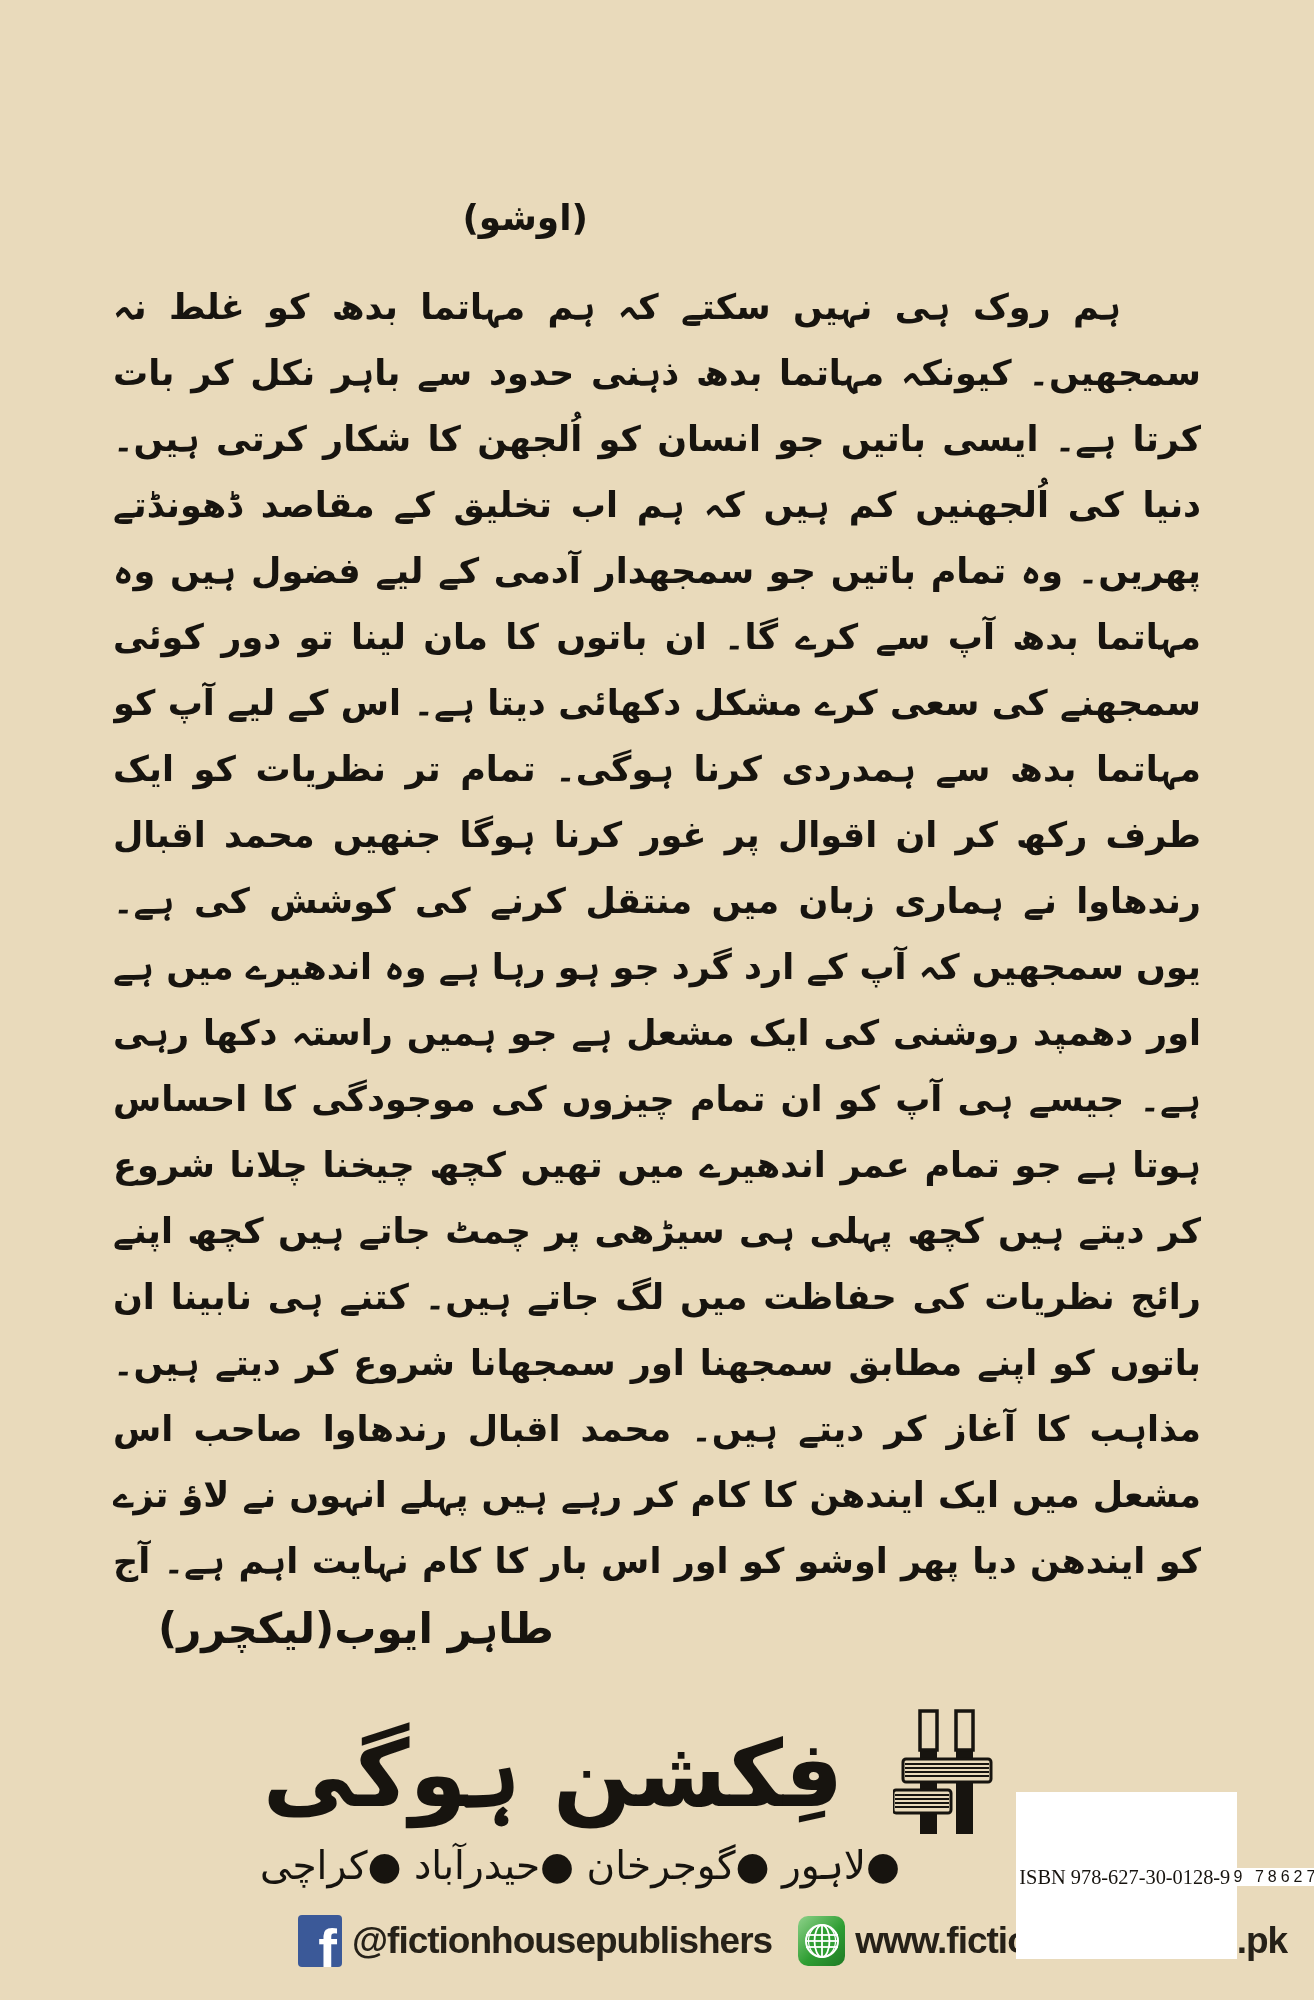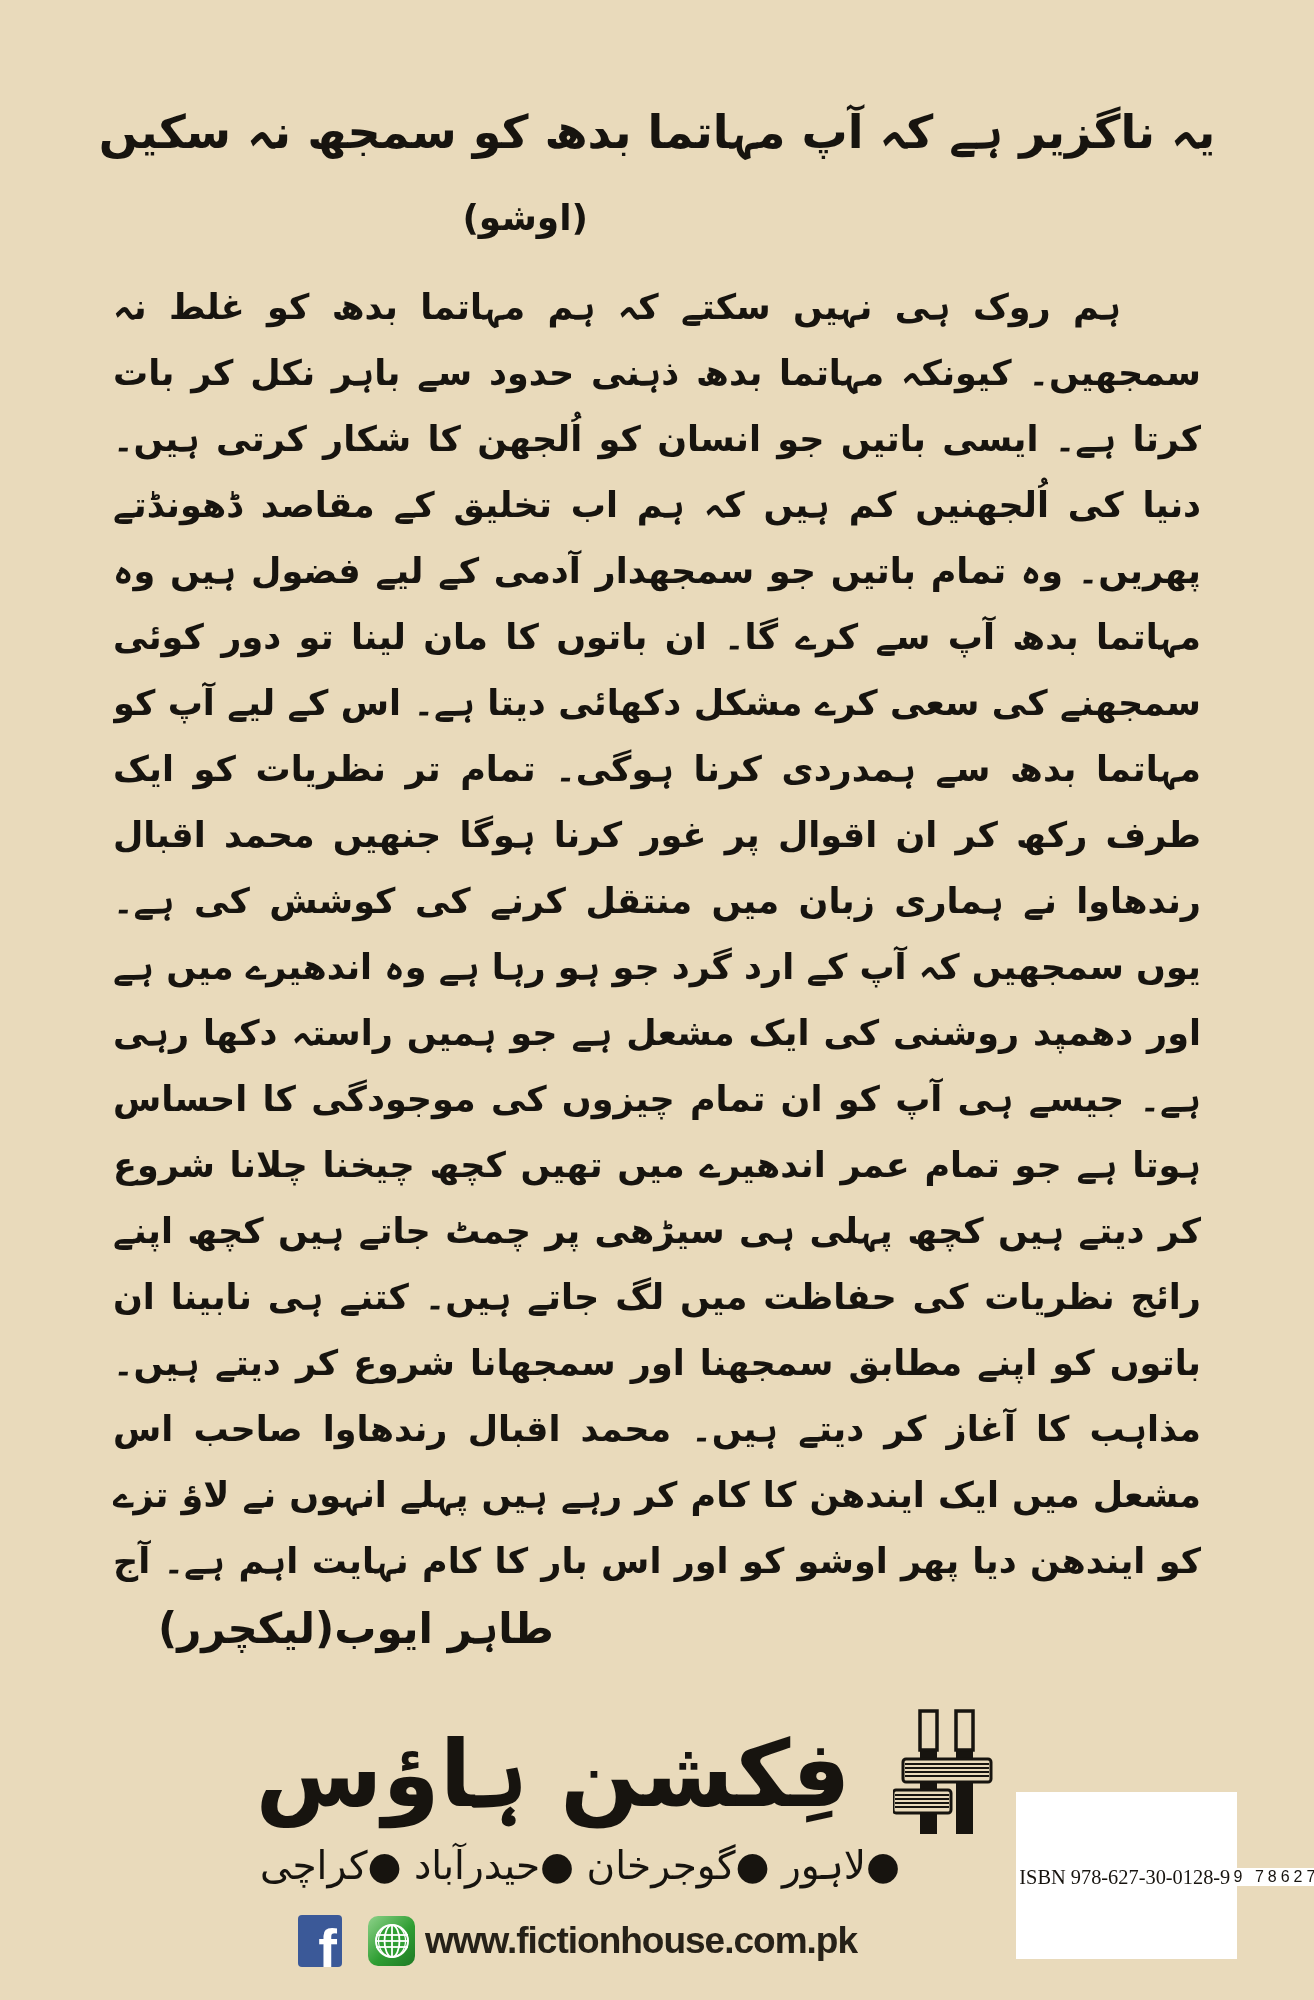"یہ ناگزیر ہے کہ آپ" div.heading { html: <div>یہ ناگزیر ہے کہ آپ مہاتما بدھ کو سمجھ نہ سکیں</div> -> none }
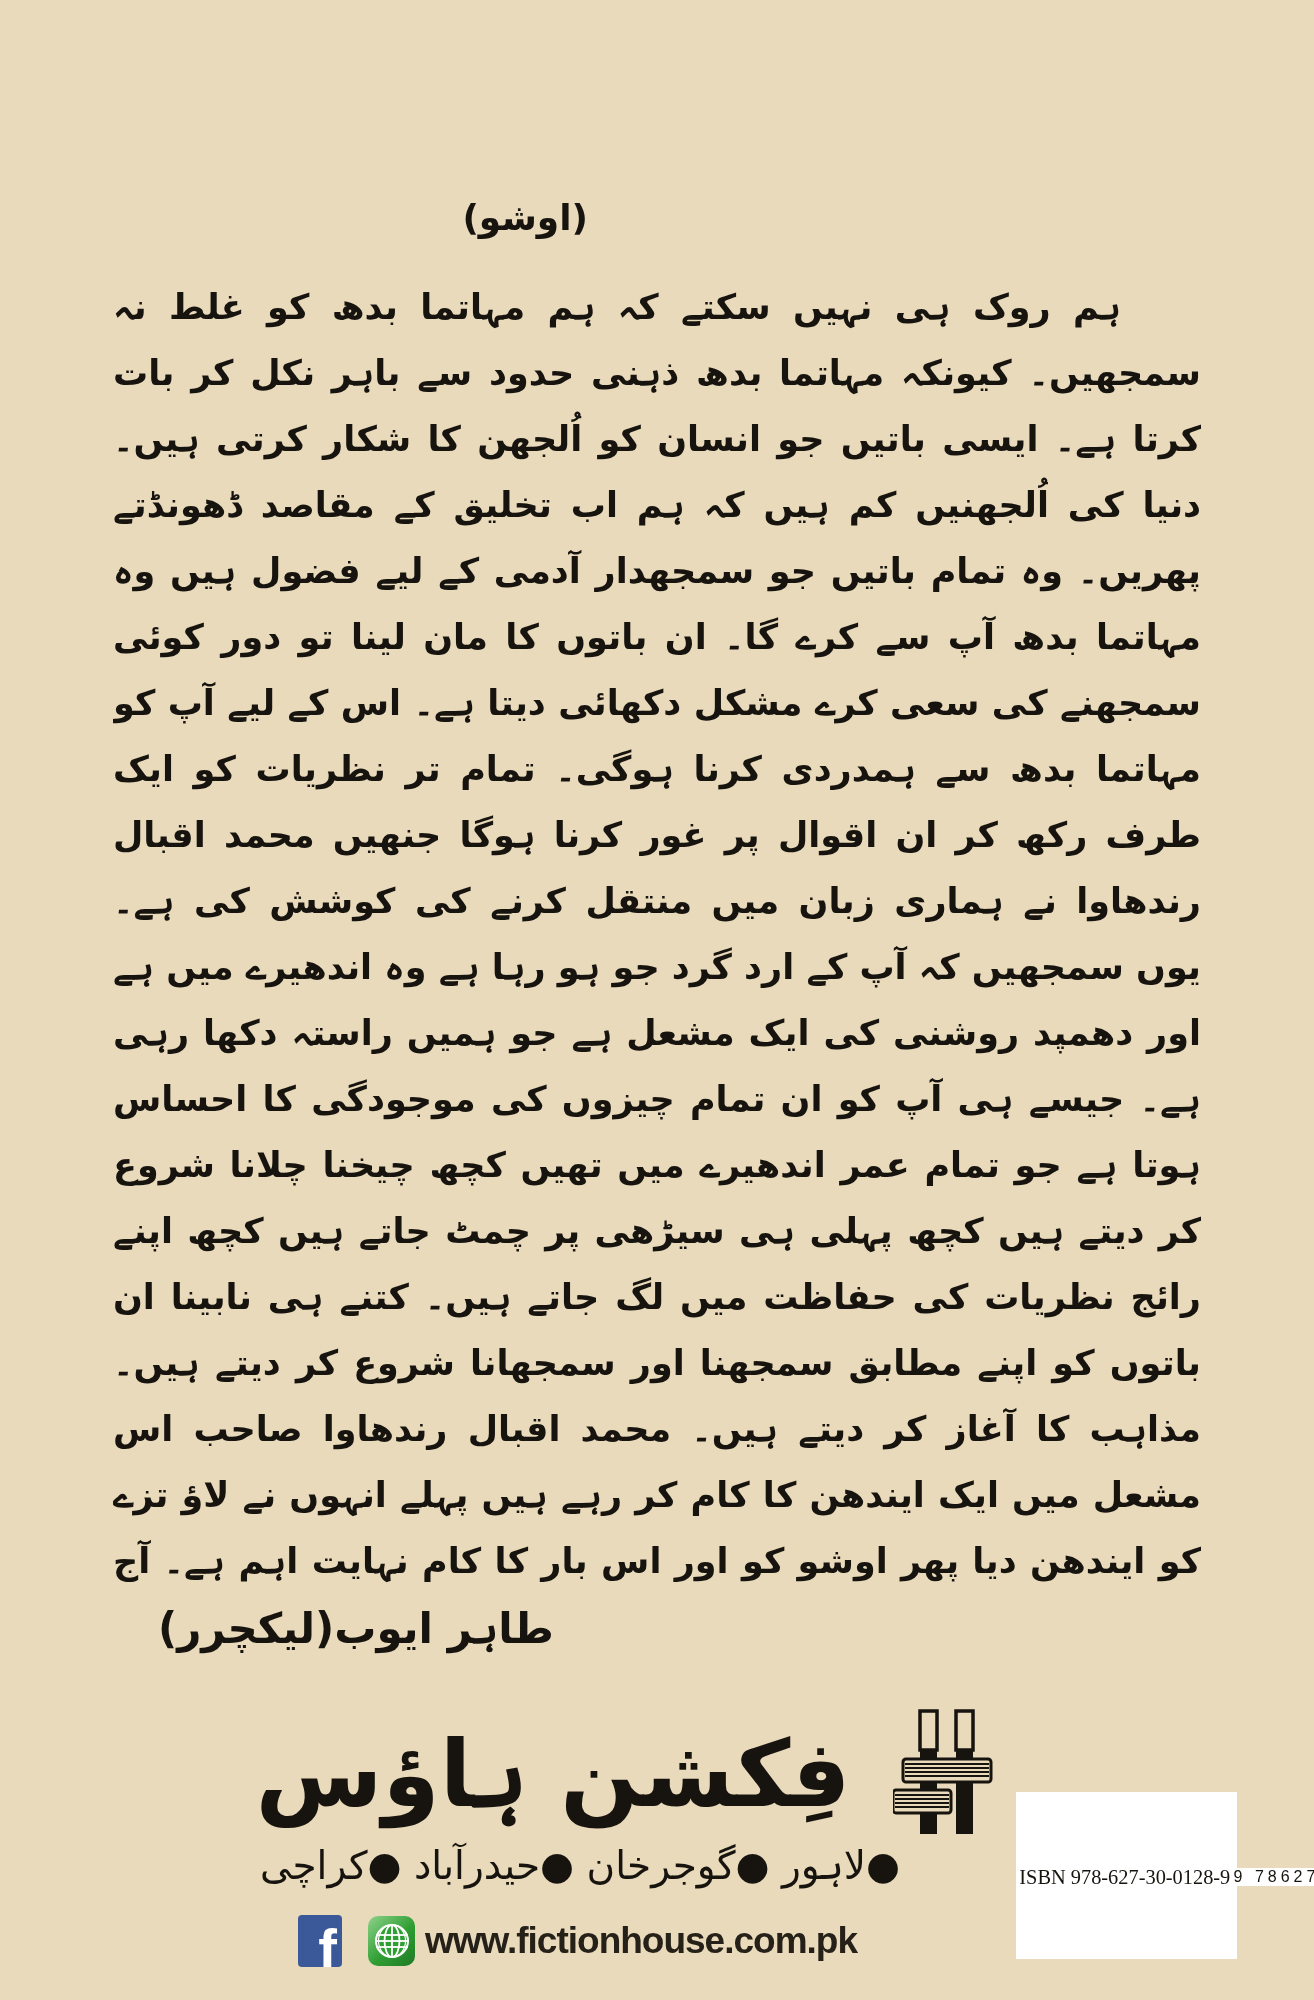"فِکشن ہاؤس" div.logo-text { text: ہاؤس -> ہوگی }
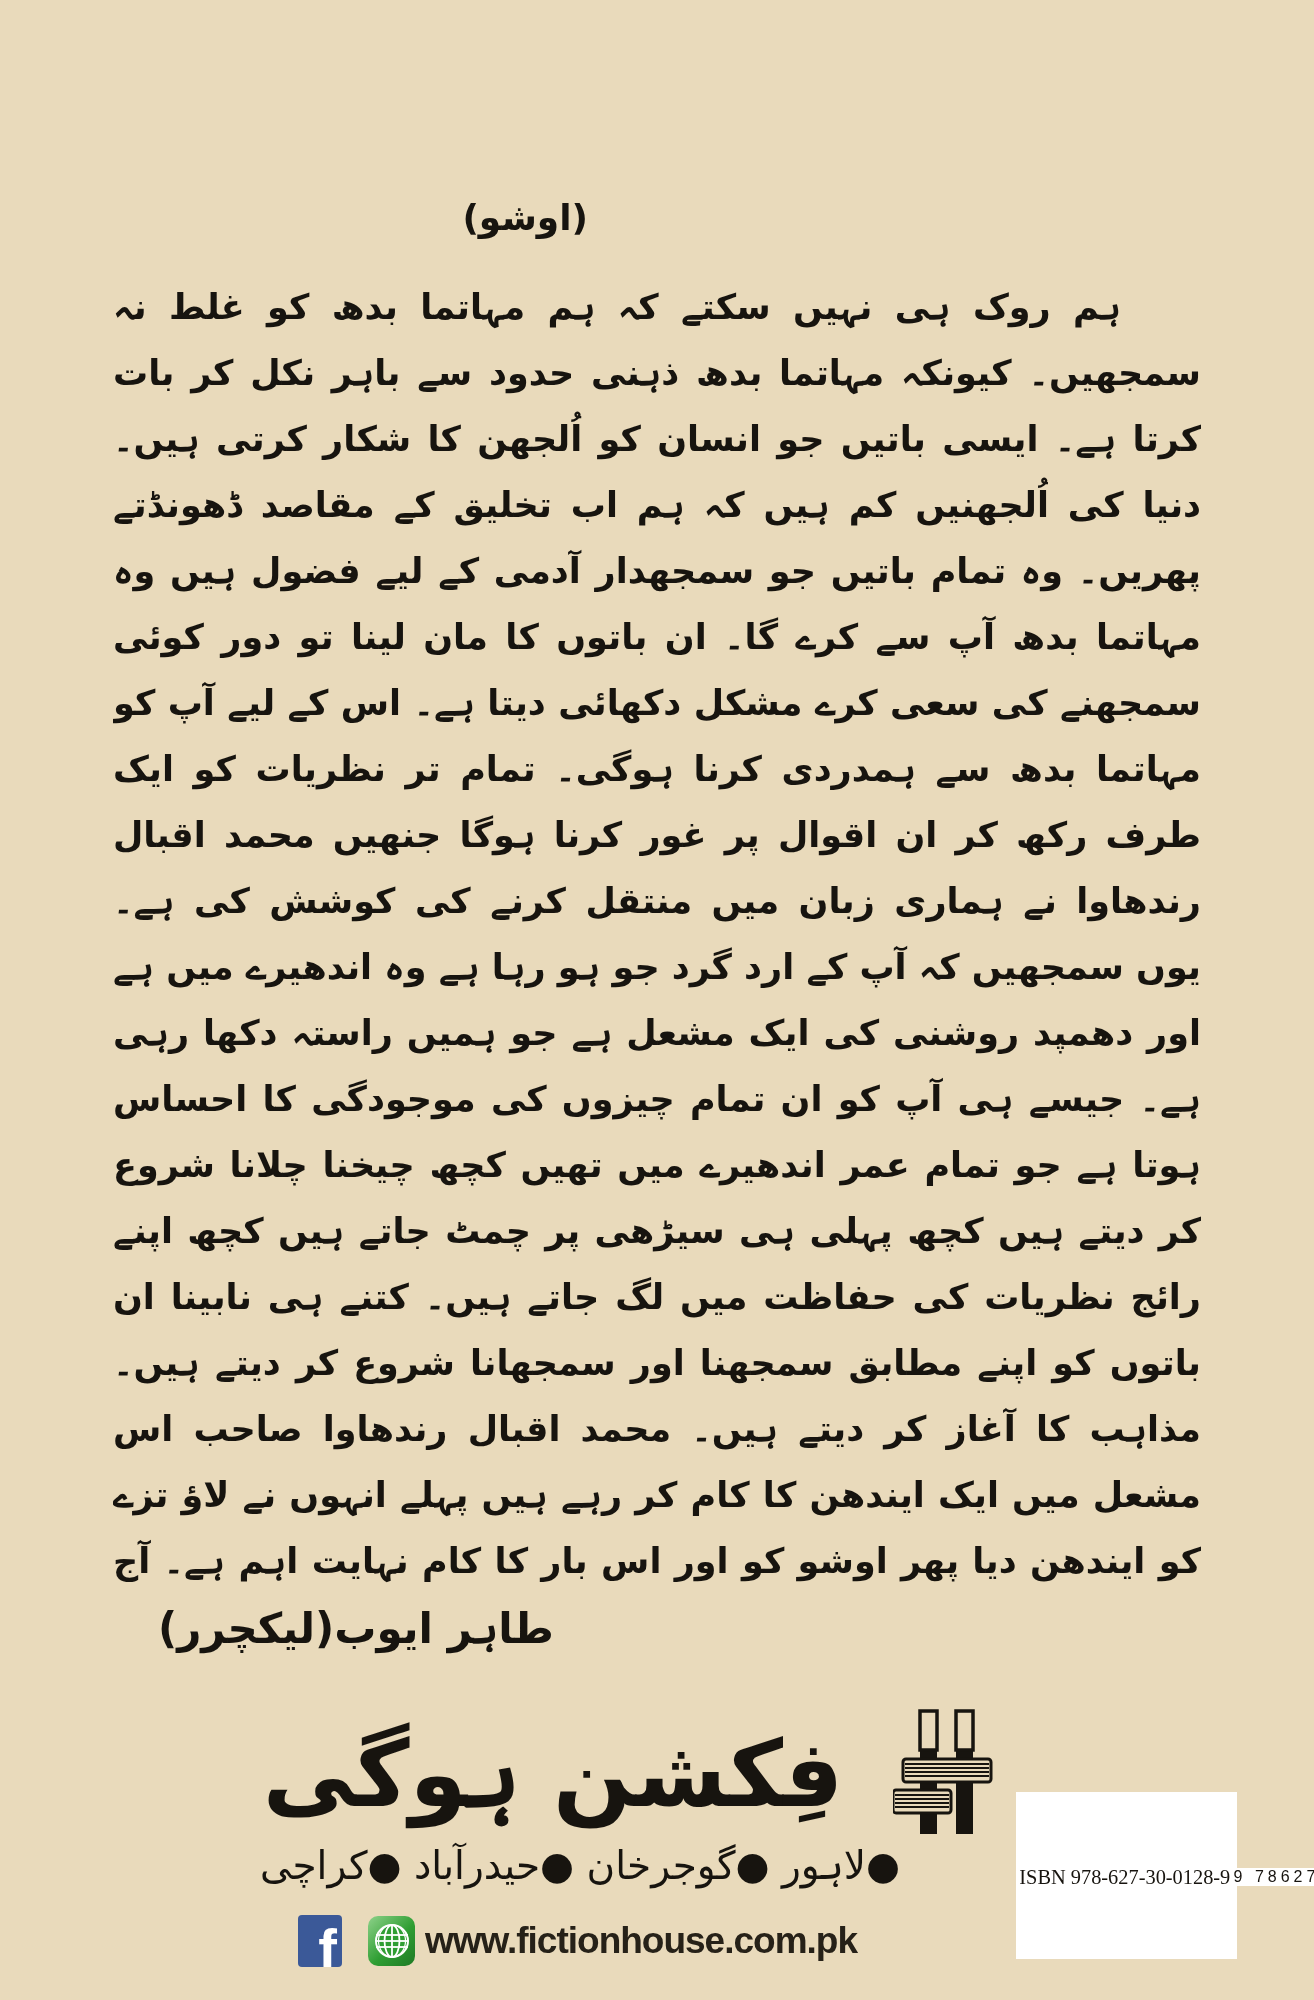"@fictionhousepublishers" div { html: none -> <div>@fictionhousepublishers</div> }
